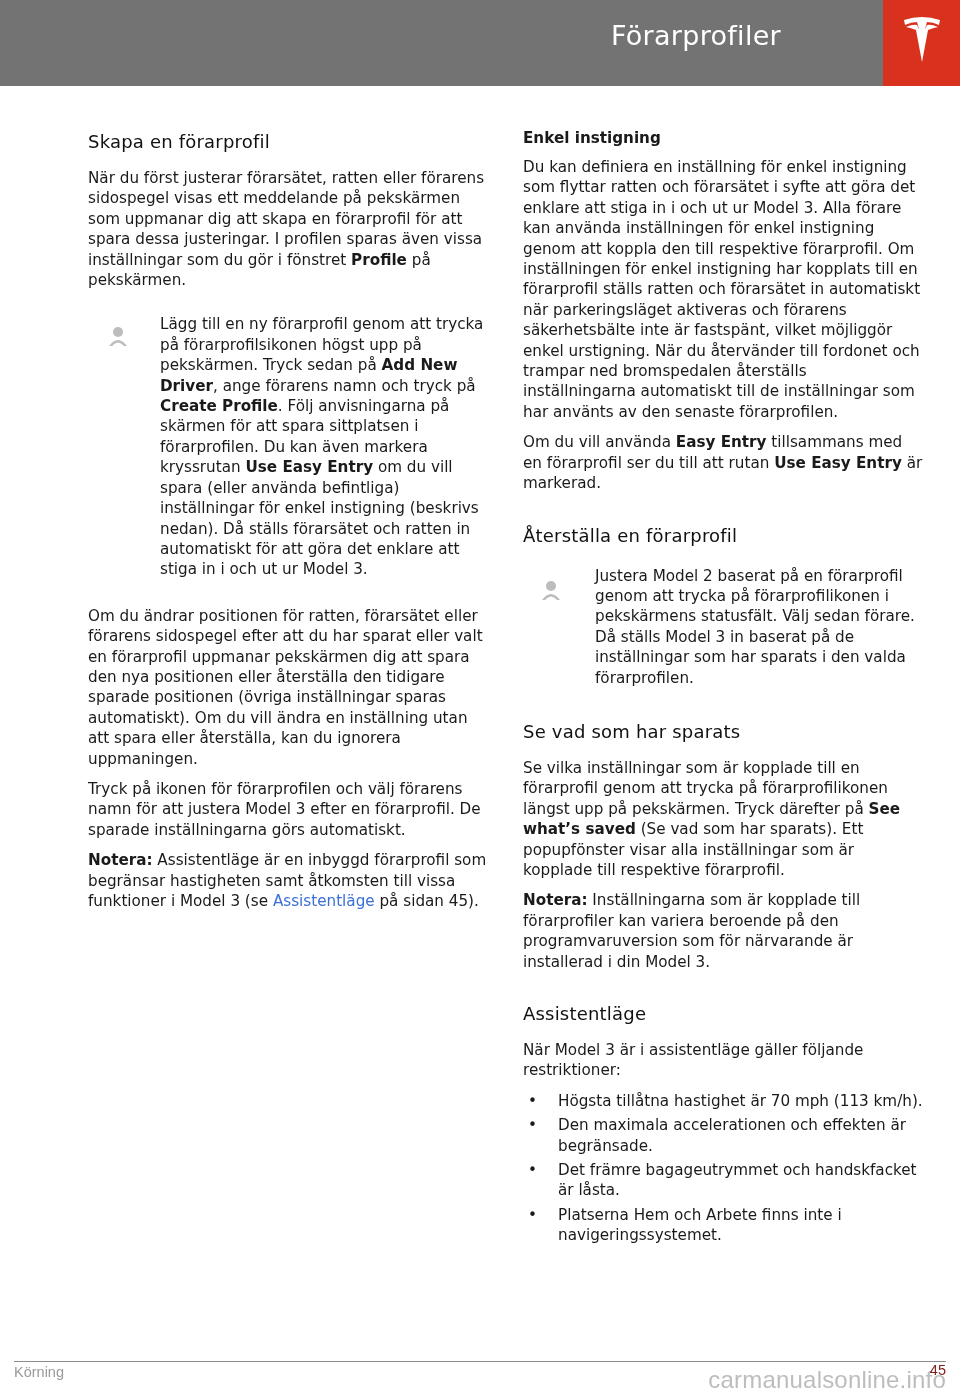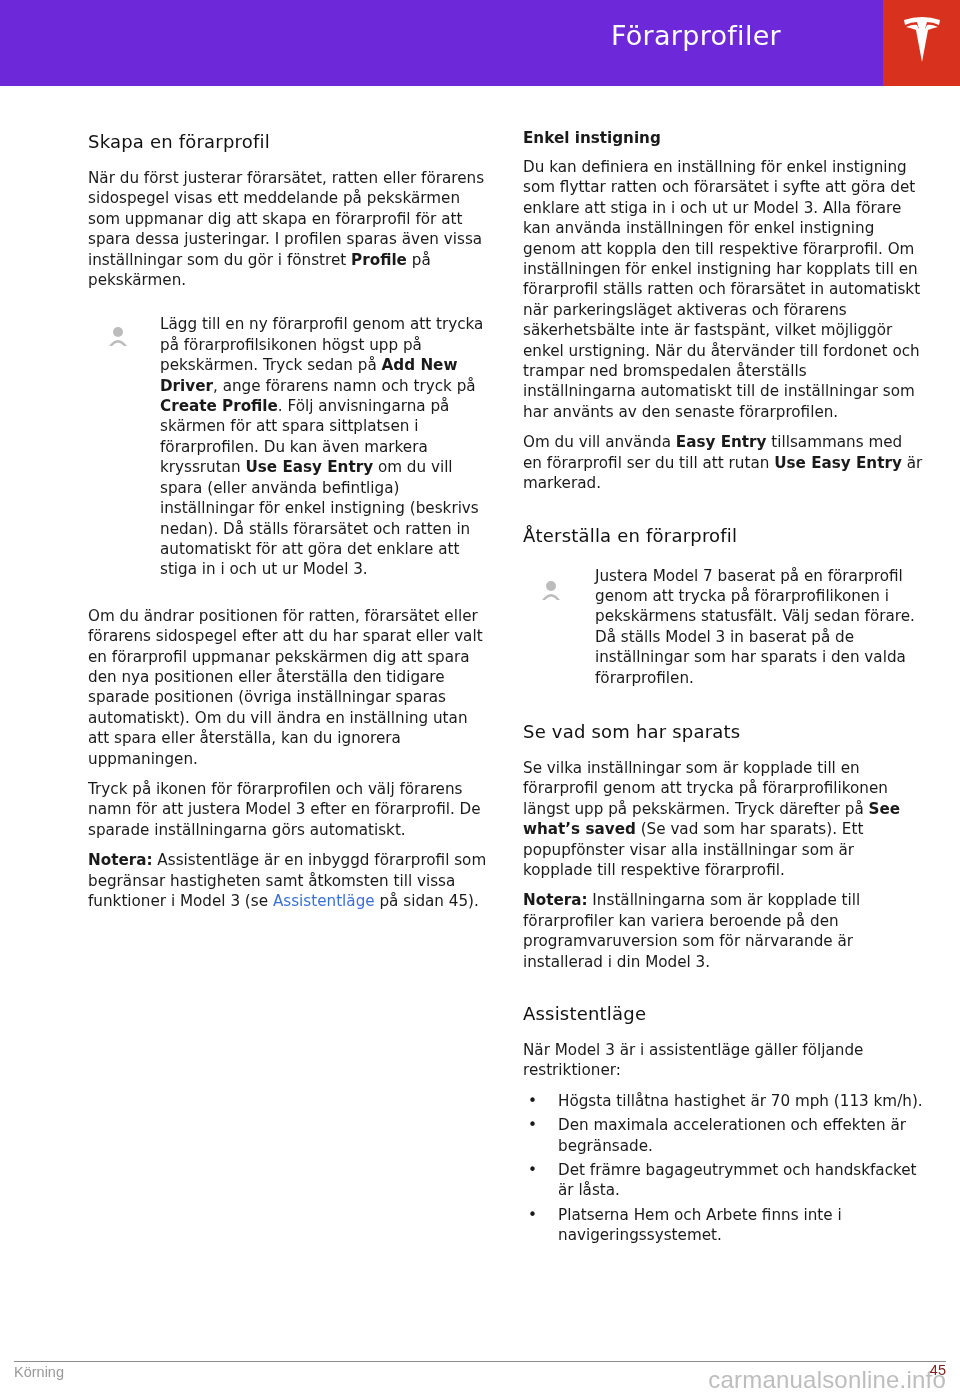"Förarprofiler" .header-bar { background: #6d28d9 -> #737373 }
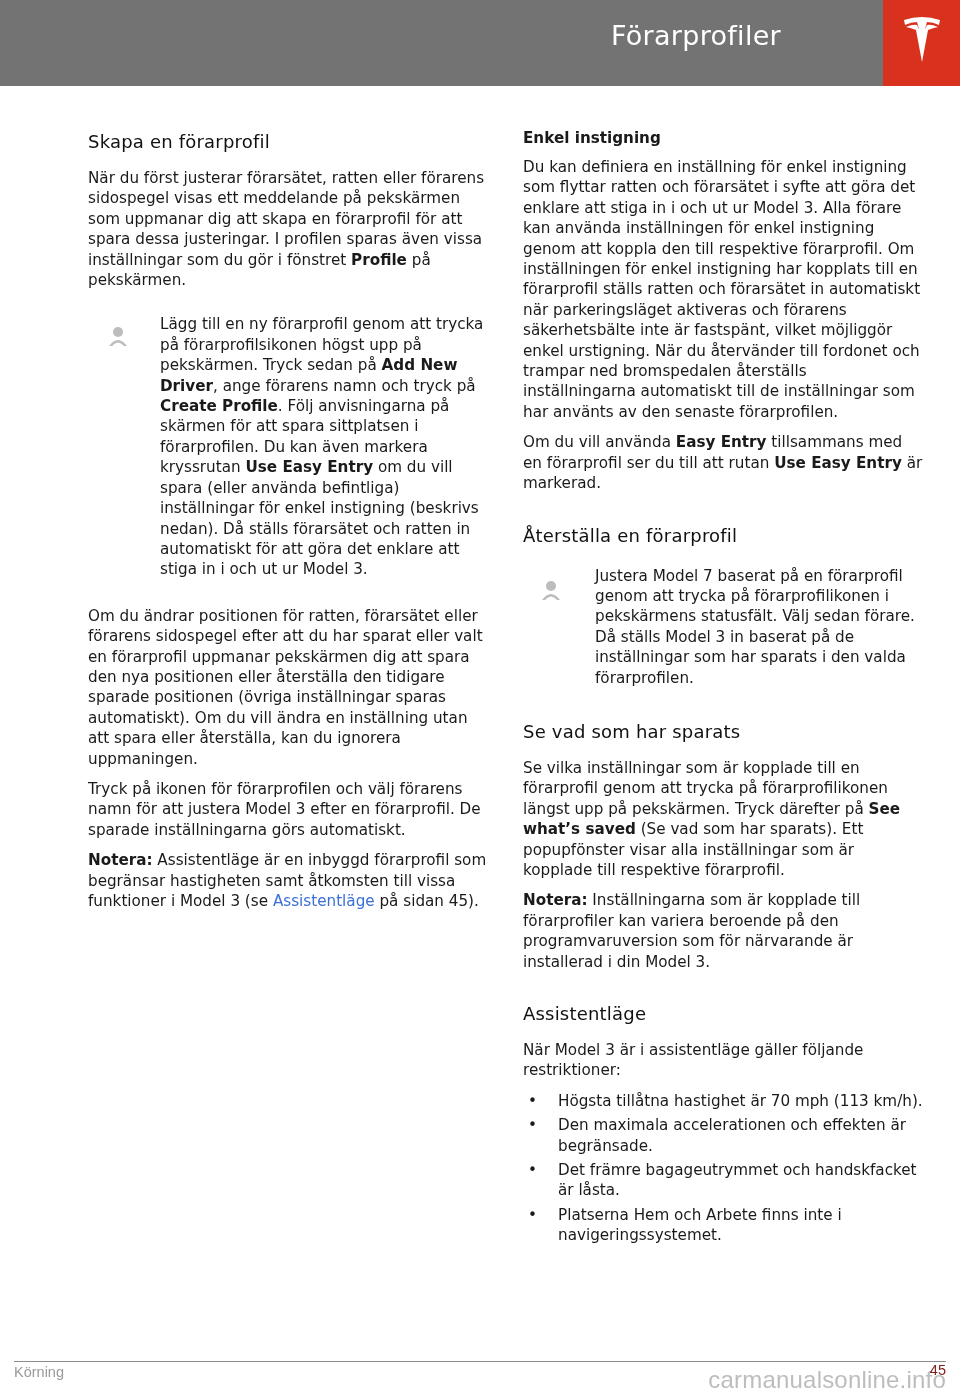"Justera Model 7 baserat på" div.icon-text { text: 7 -> 2 }
